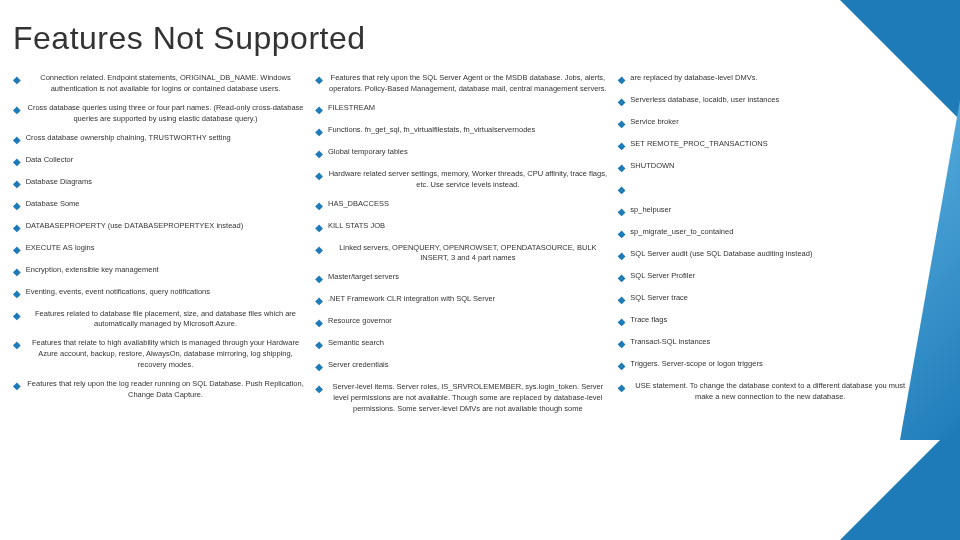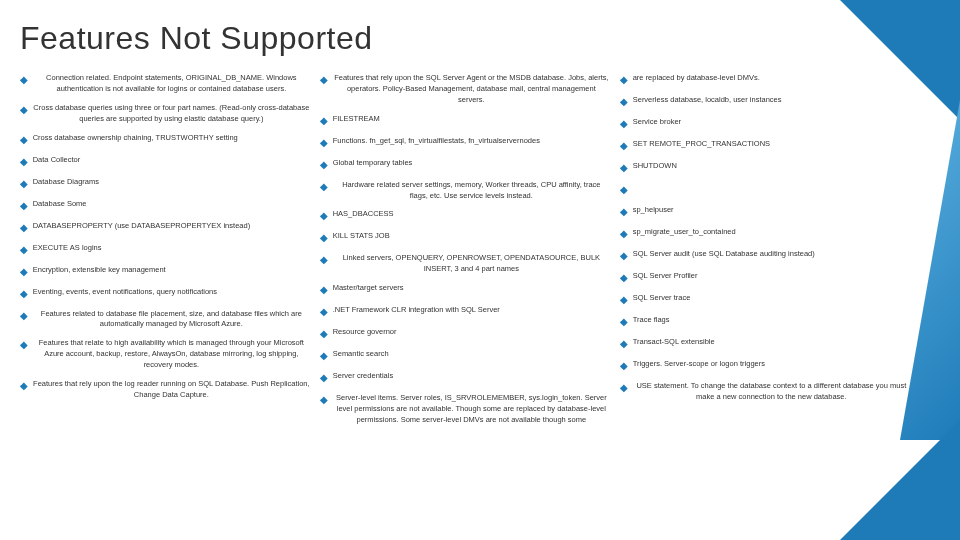"Features Not Supported" .page-container { padding: 20px 20px 10px 20px -> 20px 20px 10px 13px }
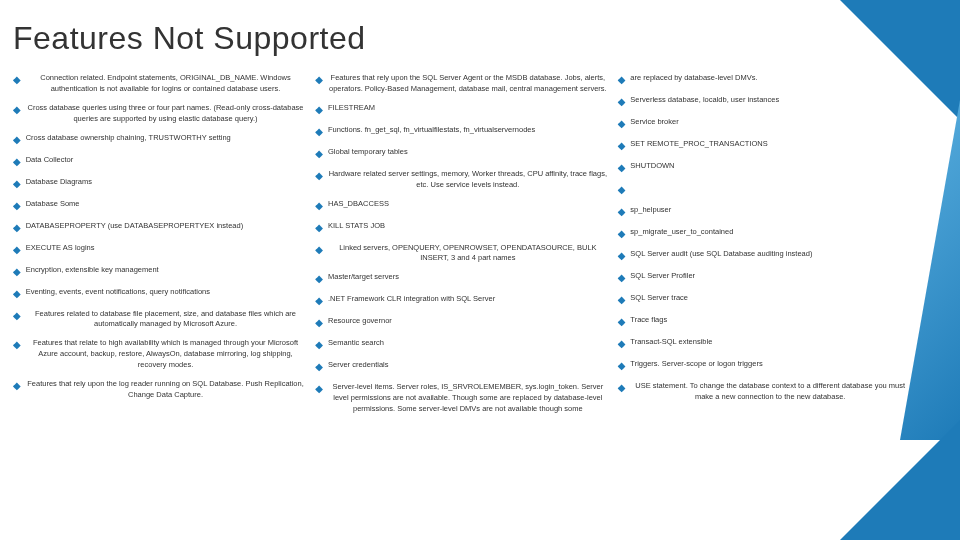"Features that relate to high" span.item-text { text: Microsoft -> Hardware }
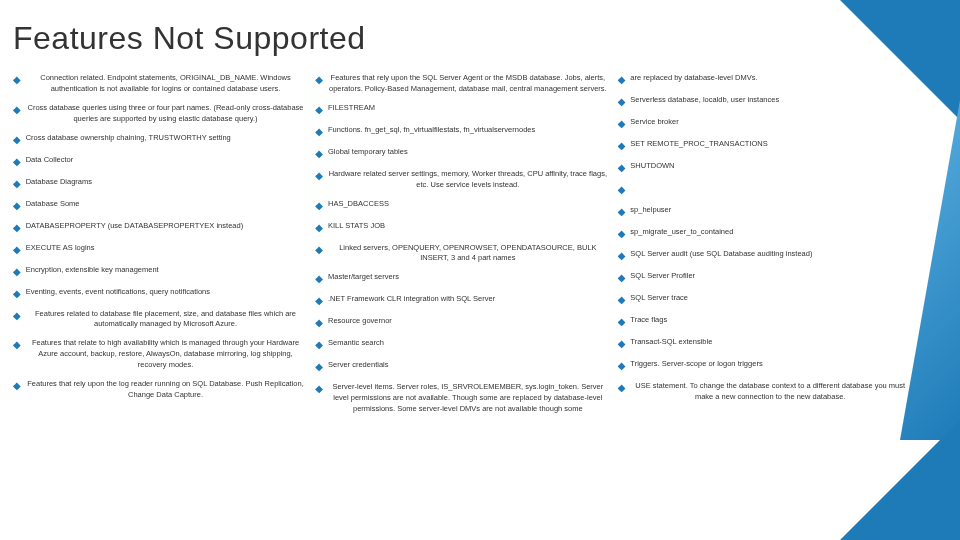"Transact-SQL extensible" span.item-text { text: extensible -> instances }
